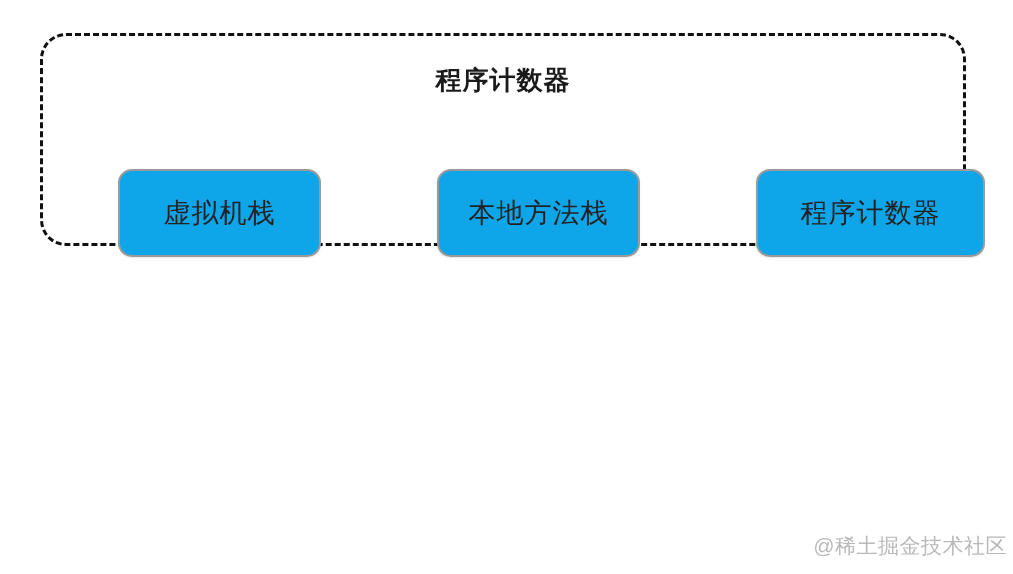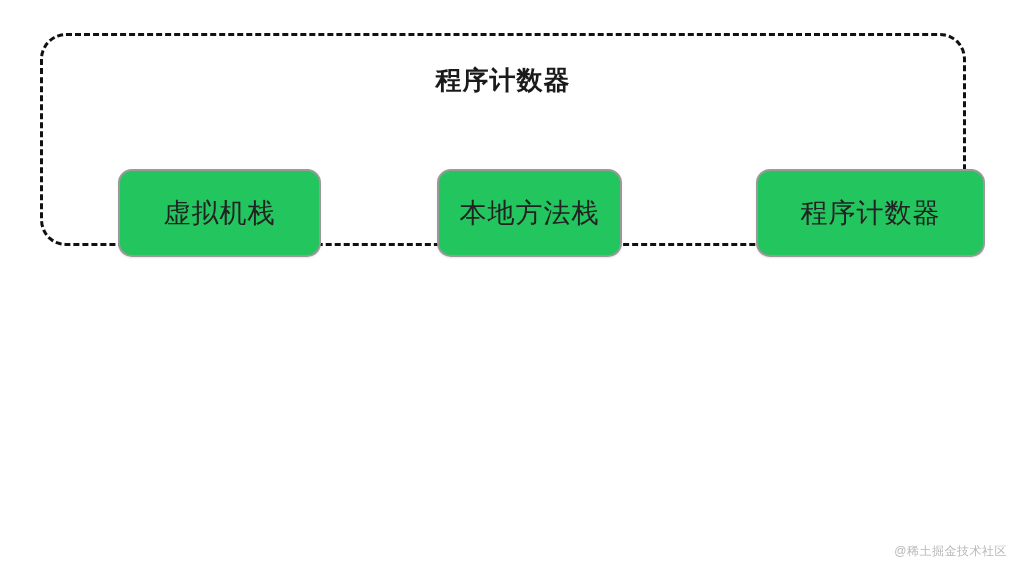"虚拟机栈" .box-soft { background: #22c55e -> #0ea5e9 }
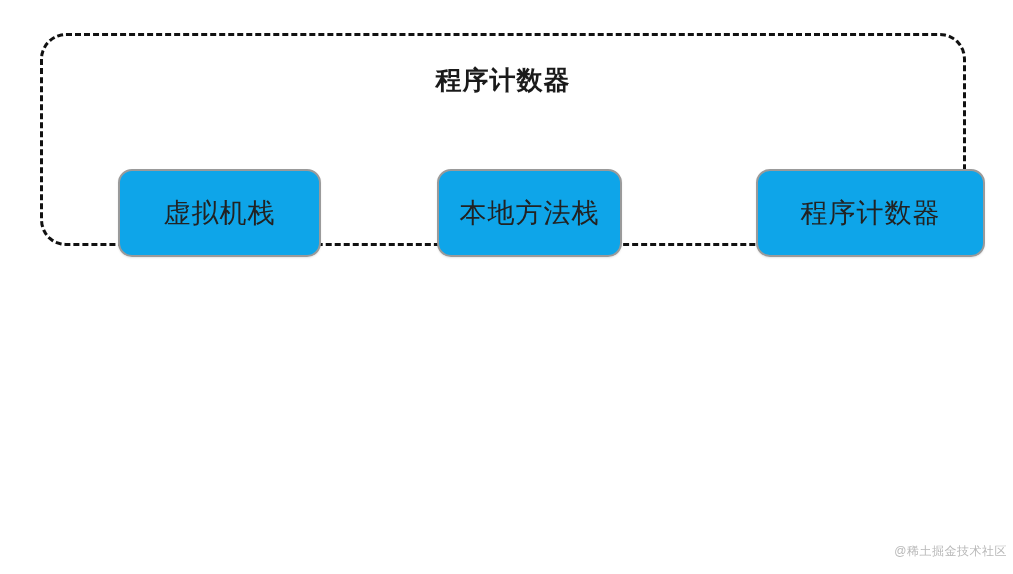"本地方法栈" .box-native-stack { width: 185px -> 203px }
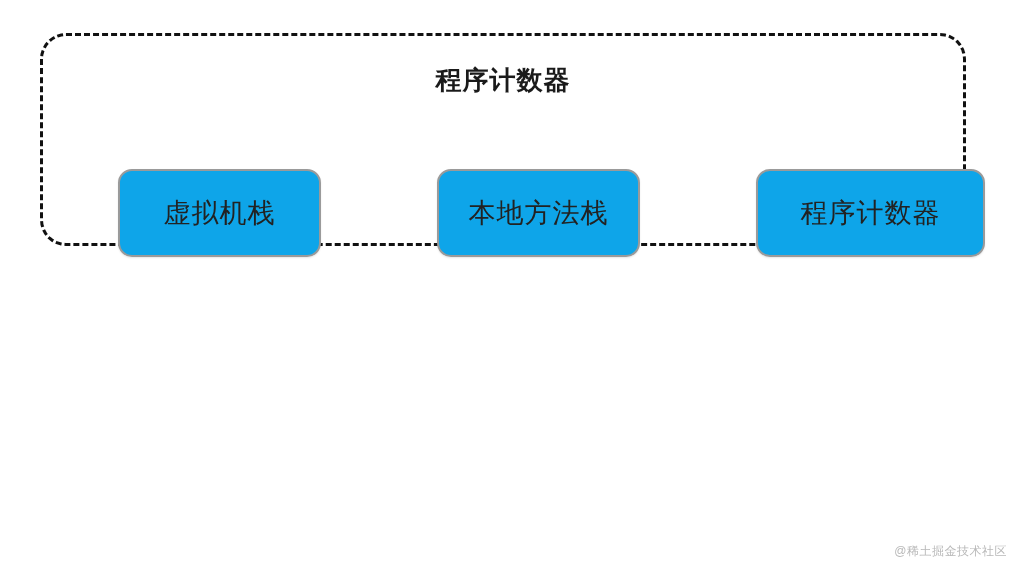"@稀土掘金技术社区" .watermark { font-size: 12px -> 21px }
